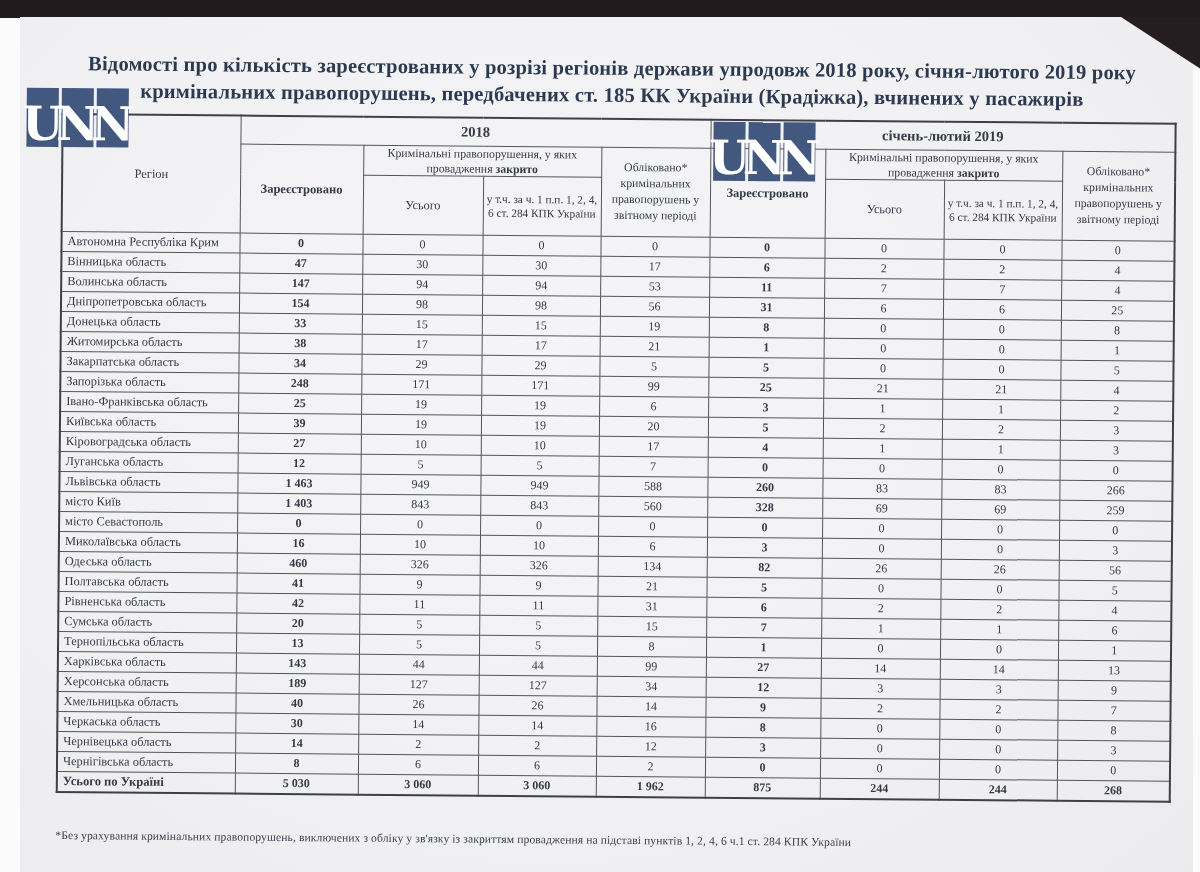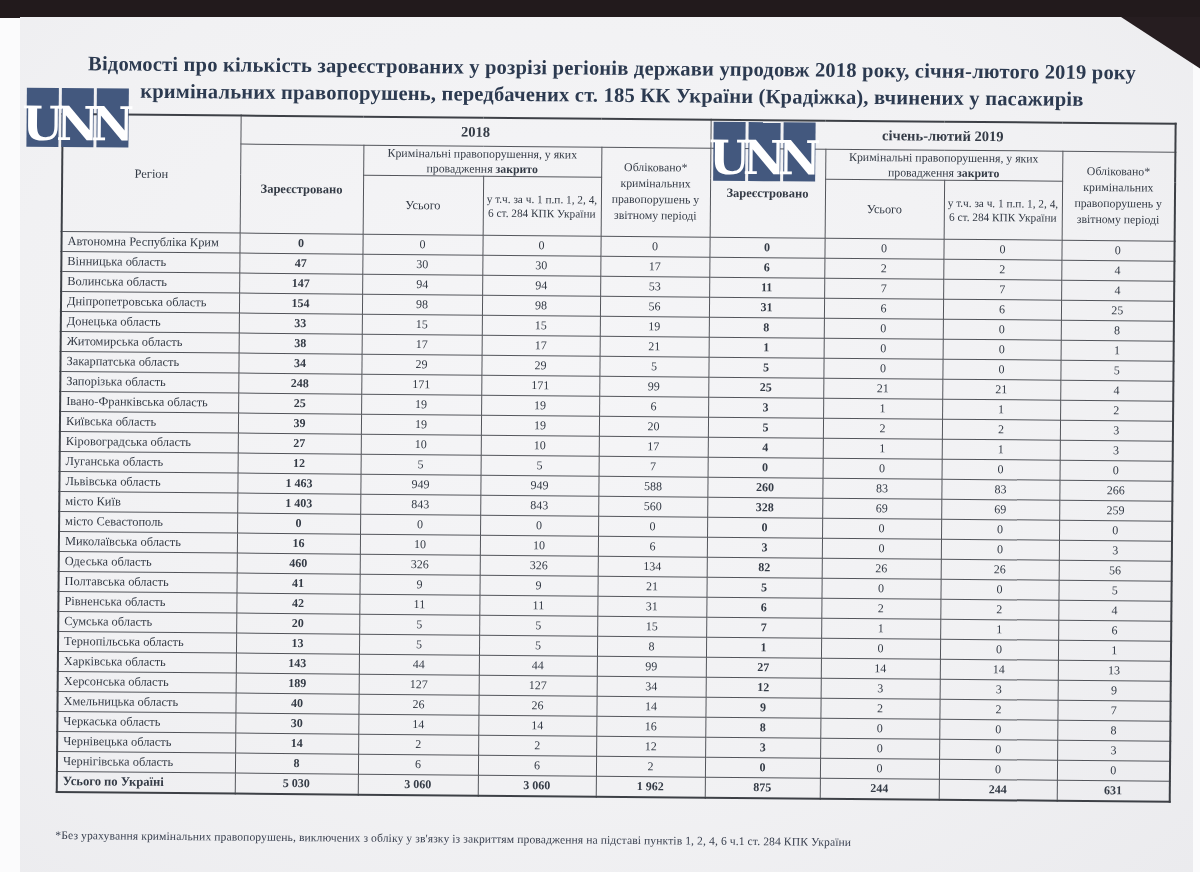"631" td.val { text: 631 -> 268 }
